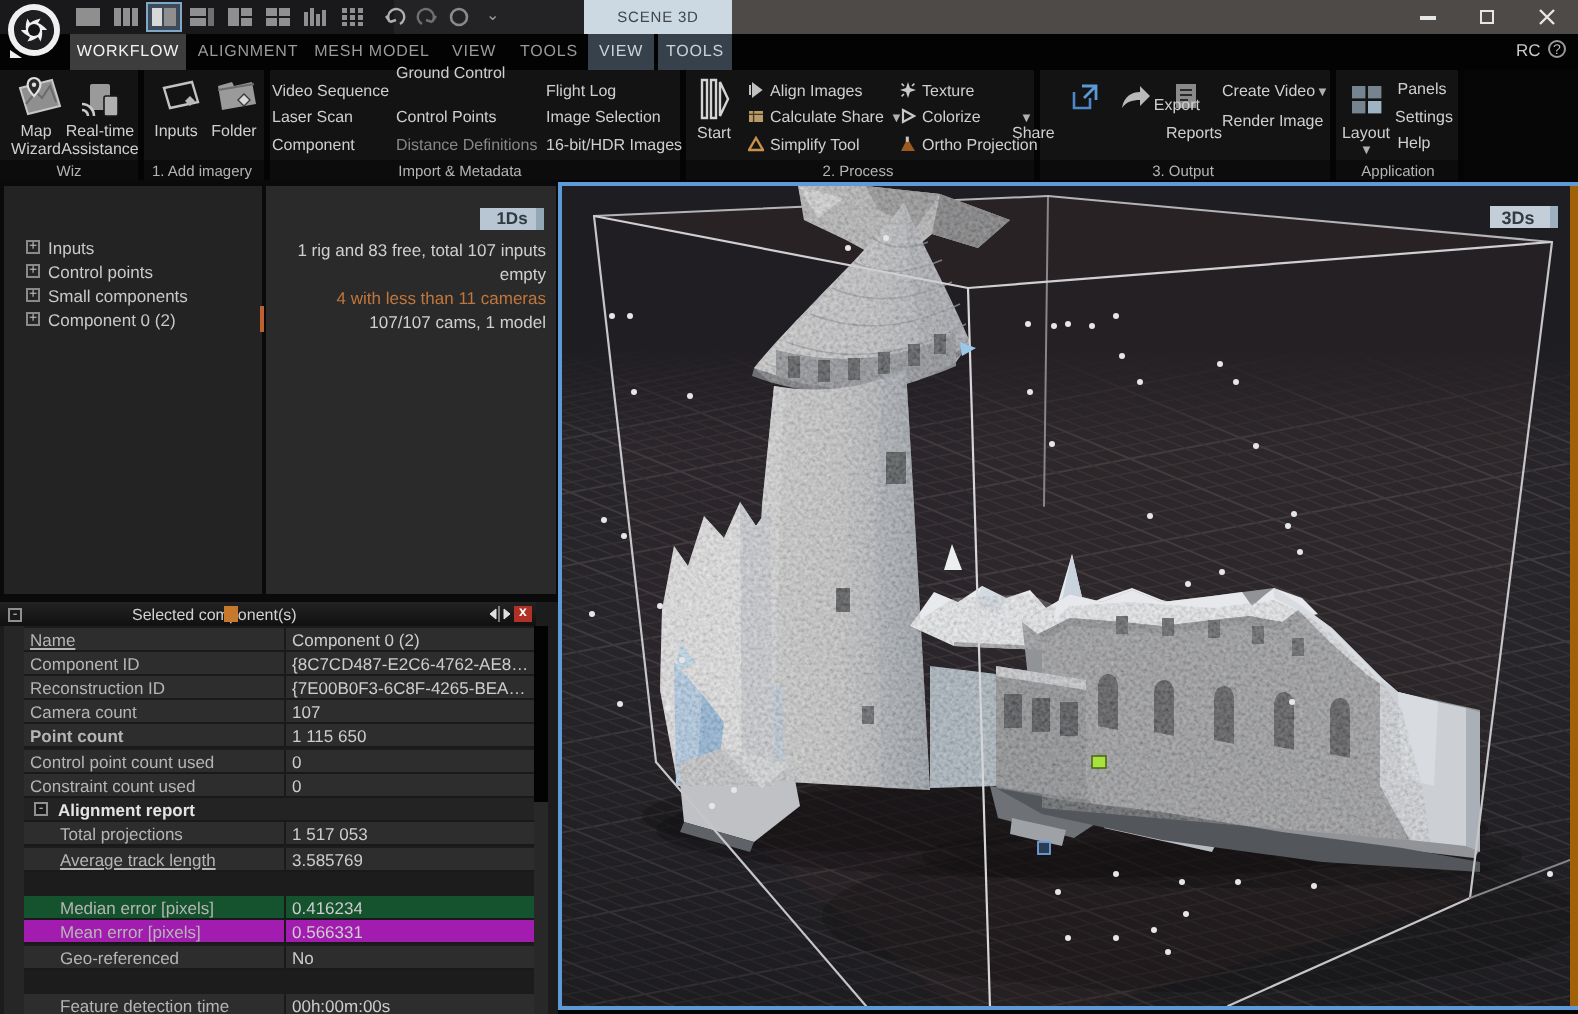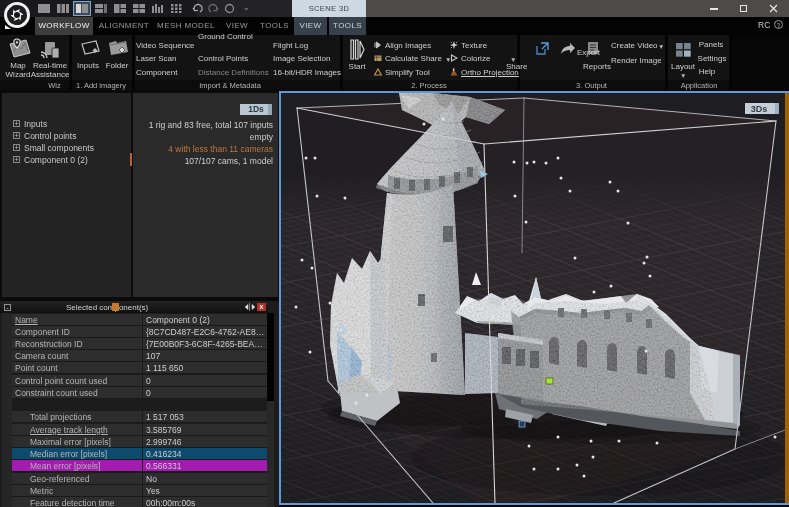"Ortho Projection" div.rt { text-decoration: underline -> none }
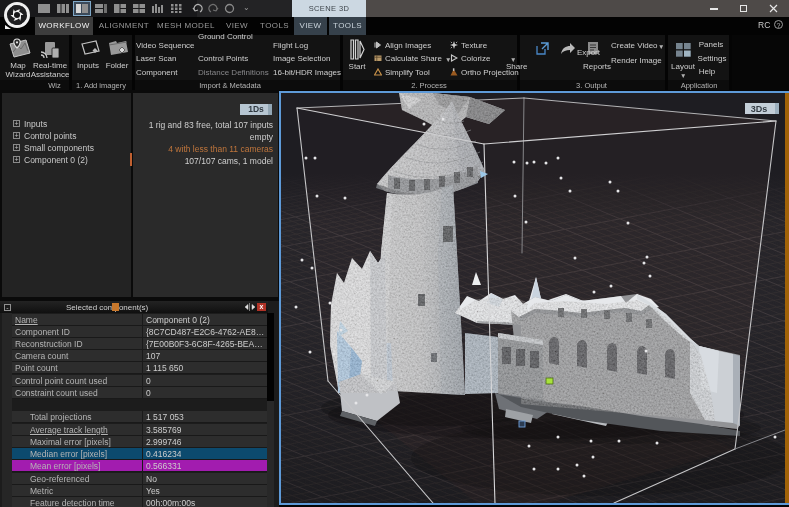"Wiz" div.cap { margin-left: 20px -> none }
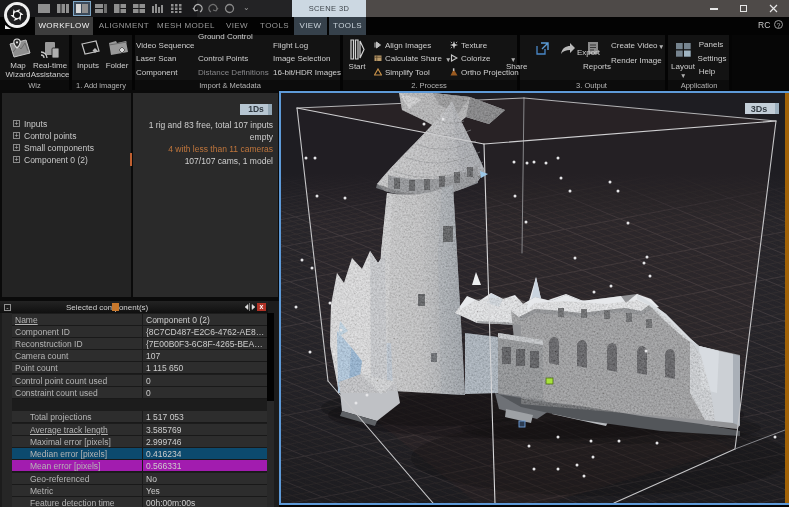"Point count" div.plab { font-weight: none -> bold }
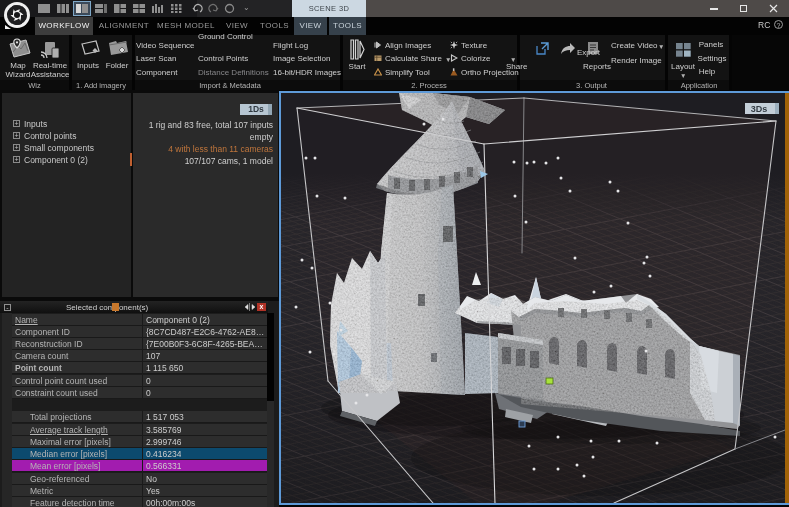"Alignment report" div.prow { html: none -> <div> <div>-</div> <div>Alignment report</div> </div> }
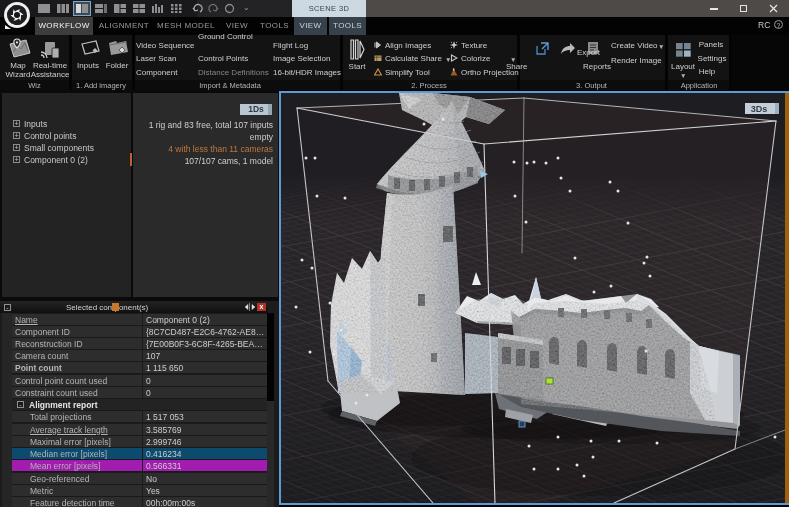"Maximal error [pixels]" div.prow { html: <div> <div></div> <div>Maximal error [pixels]</div> <div>2.999746</div> </div> -> none }
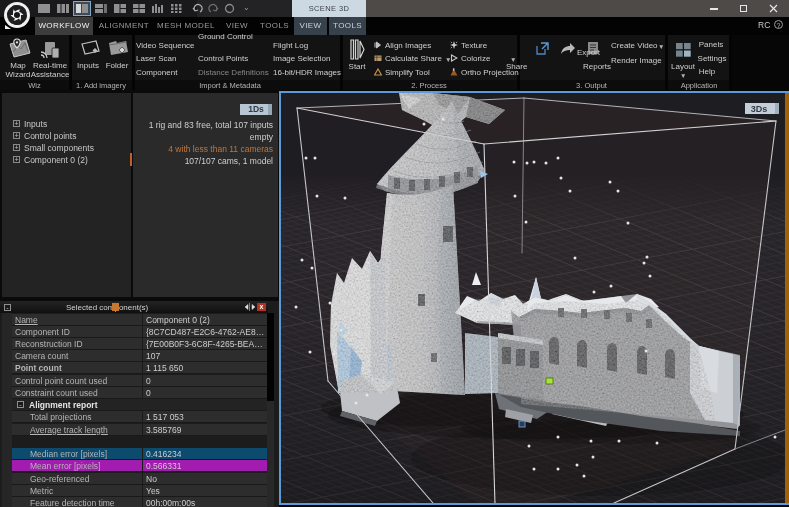"Median error [pixels]" div.prow { background: #0c4a6e -> #14532d }
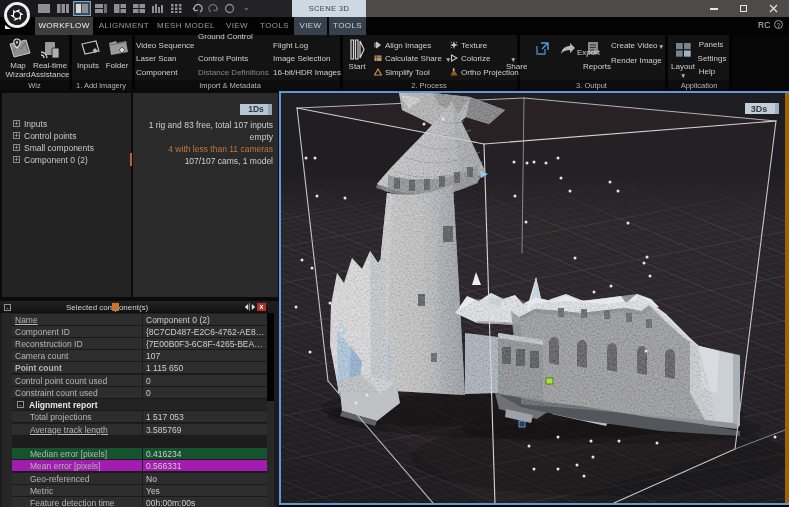"Metric" div.prow { html: <div> <div></div> <div>Metric</div> <div>Yes</div> </div> -> none }
